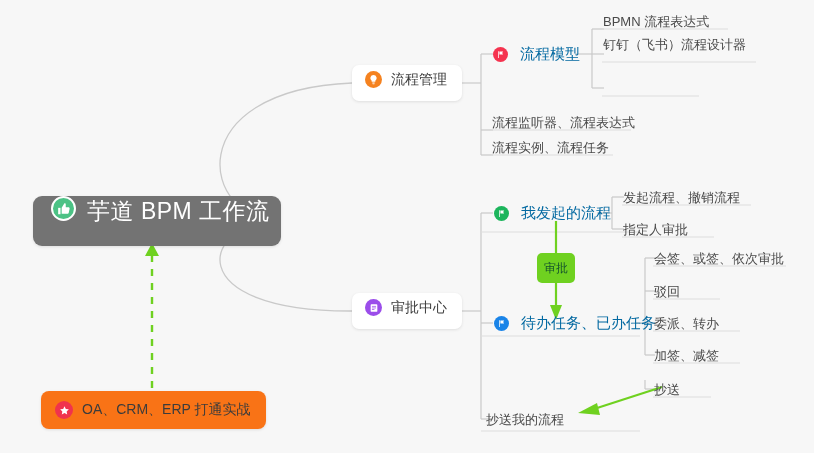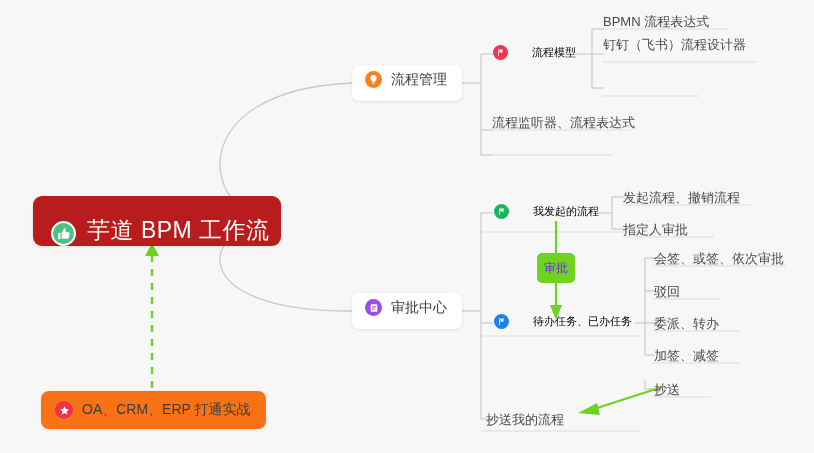"流程模型" .flag-node .node-text { color: #000000 -> #0369a1; font-size: 11px -> 15px; margin-left: 24px -> 12px }
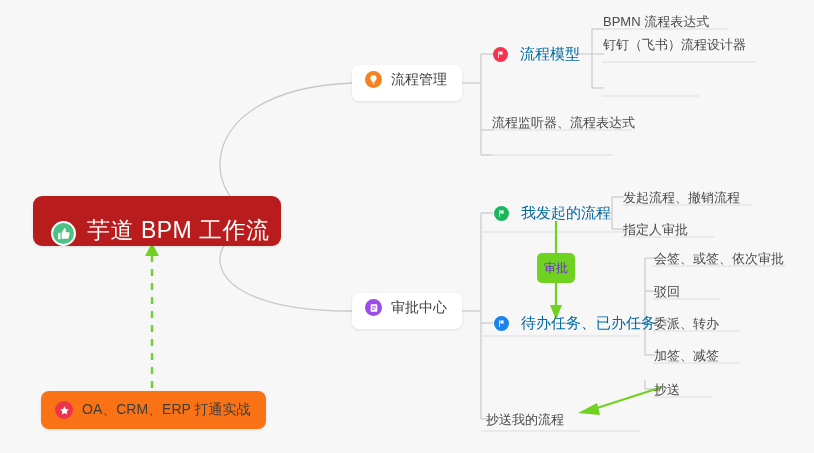"流程实例、流程任务" div.leaf-node { html: none -> <div>流程实例、流程任务</div> }
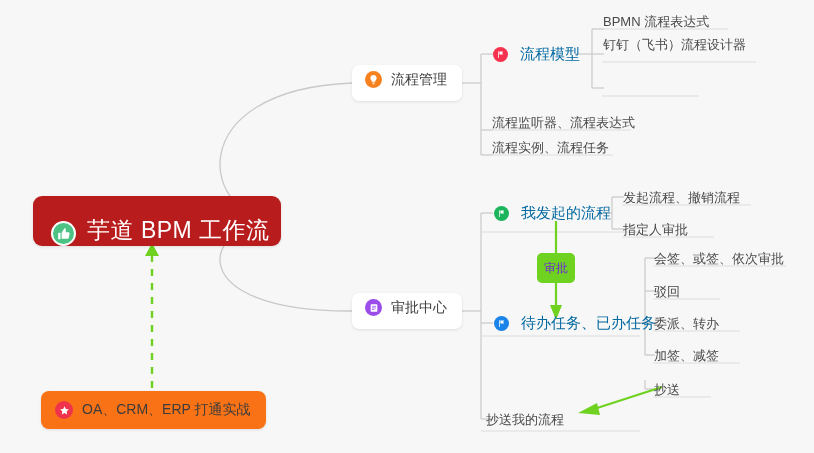"芋道 BPM 工作流" .root-node { align-items: flex-end -> flex-start; background: #b91c1c -> #737373 }
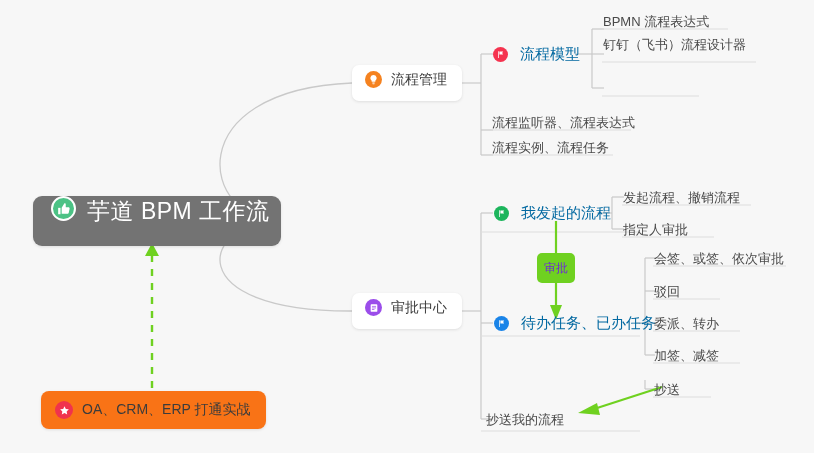"审批" .tag-node { color: #6d28d9 -> #14532d }
